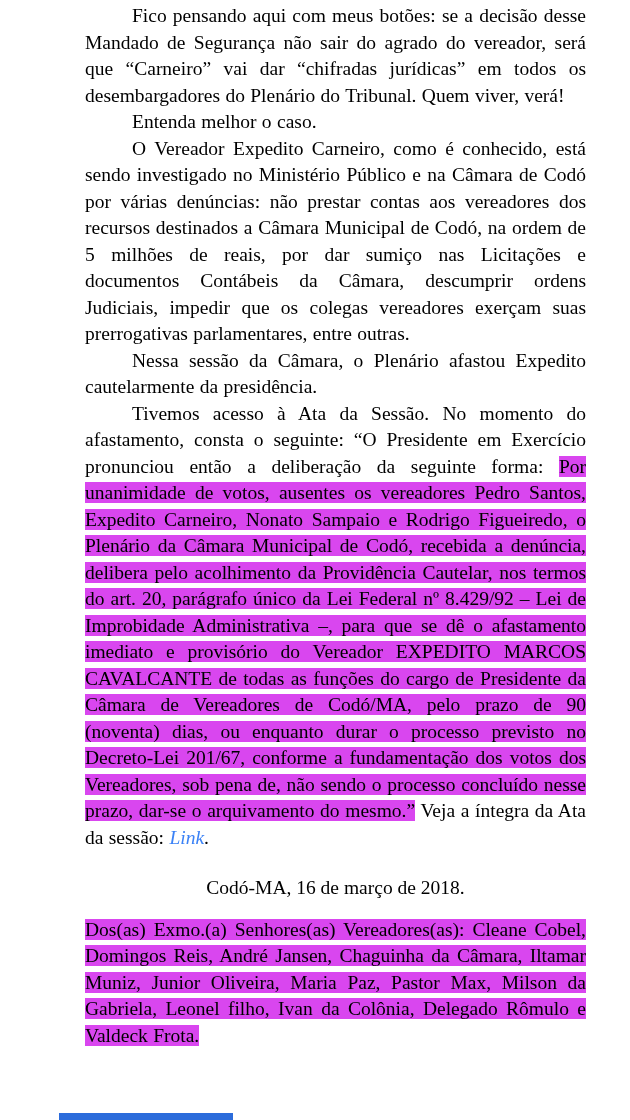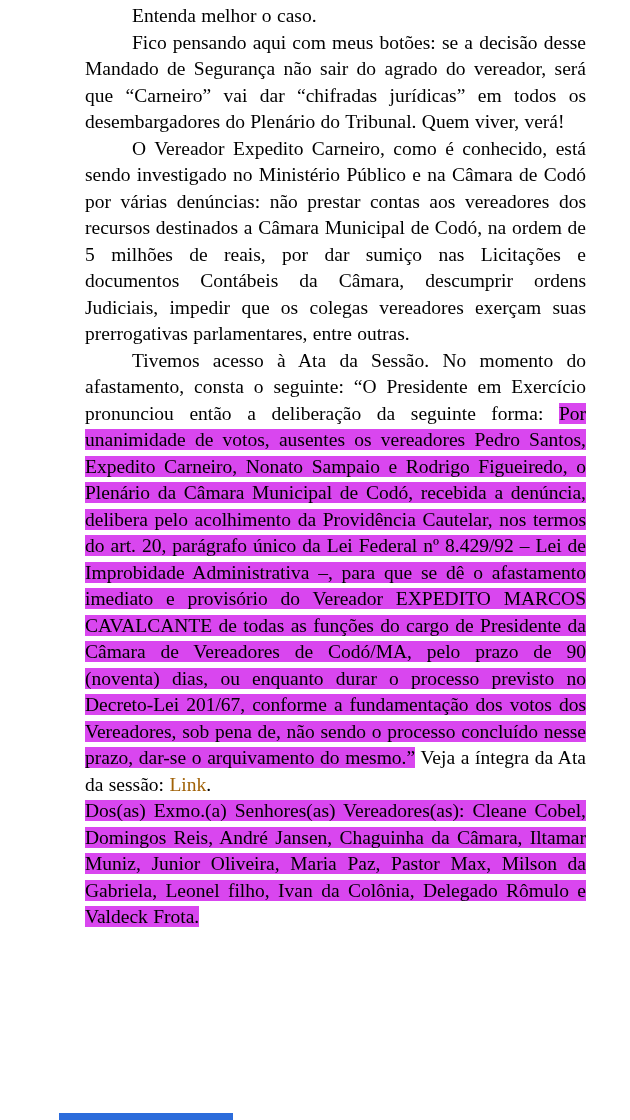"Entenda melhor o caso." p.body { order: before "Fico pensando aqui com meus" -> after "Fico pensando aqui com meus" }
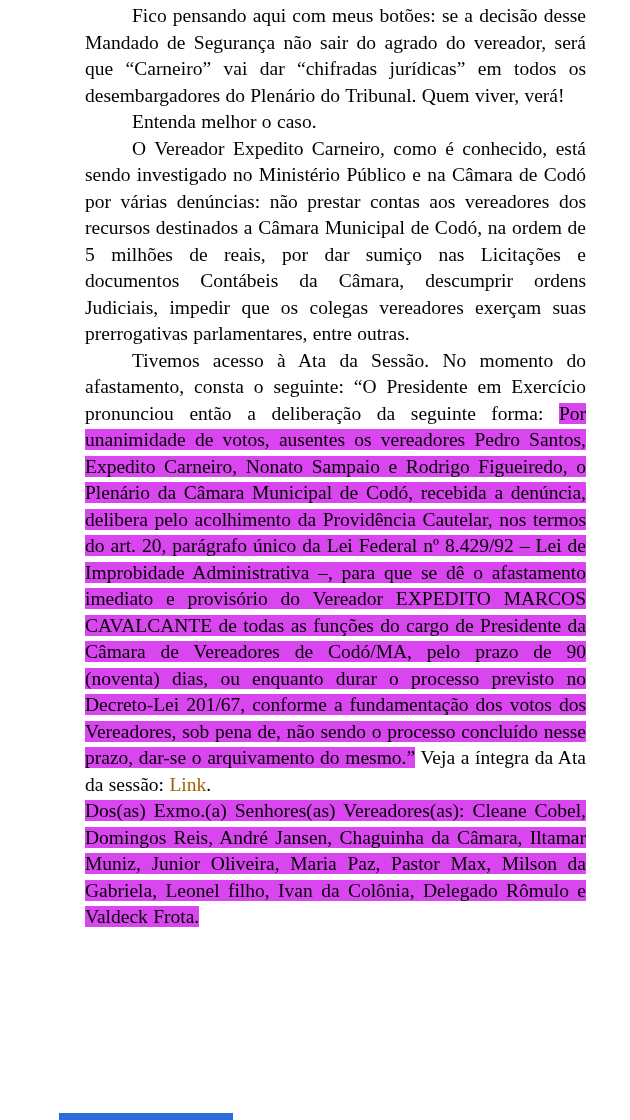"Nessa sessão da Câmara, o" p.body { html: none -> <p>Nessa sessão da Câmara, o Plenário afastou Expedito cautelarmente da presidência.</p> }
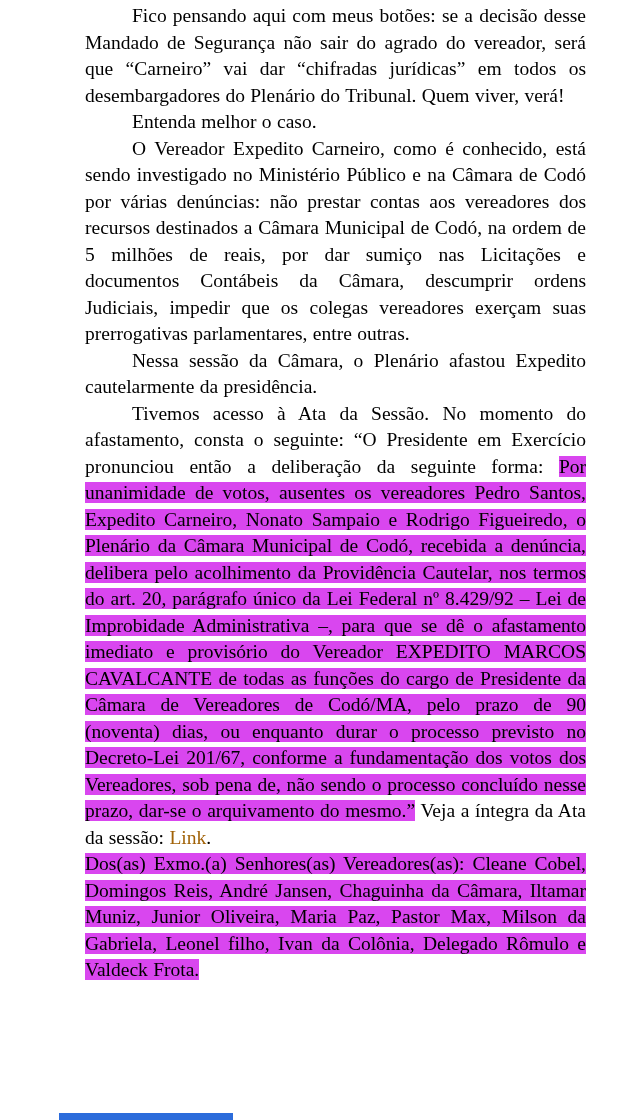"Link" .ata-link { color: #a16207 -> #3b82f6; font-style: none -> italic }
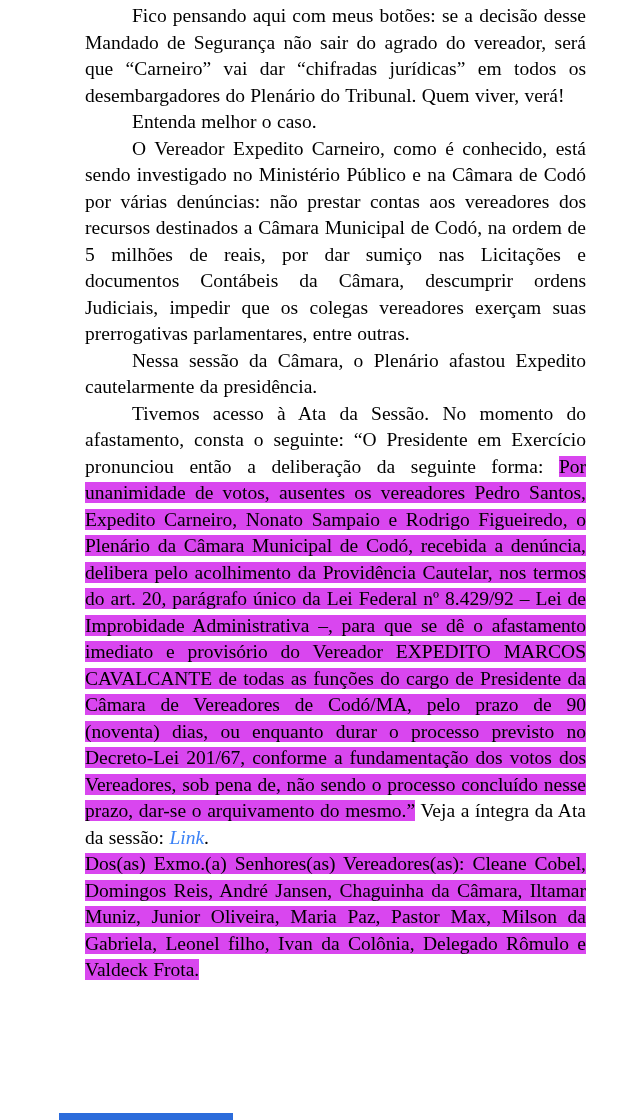"Codó-MA, 16 de março de" p.dateline { html: none -> <p>Codó-MA, 16 de março de 2018.</p> }
